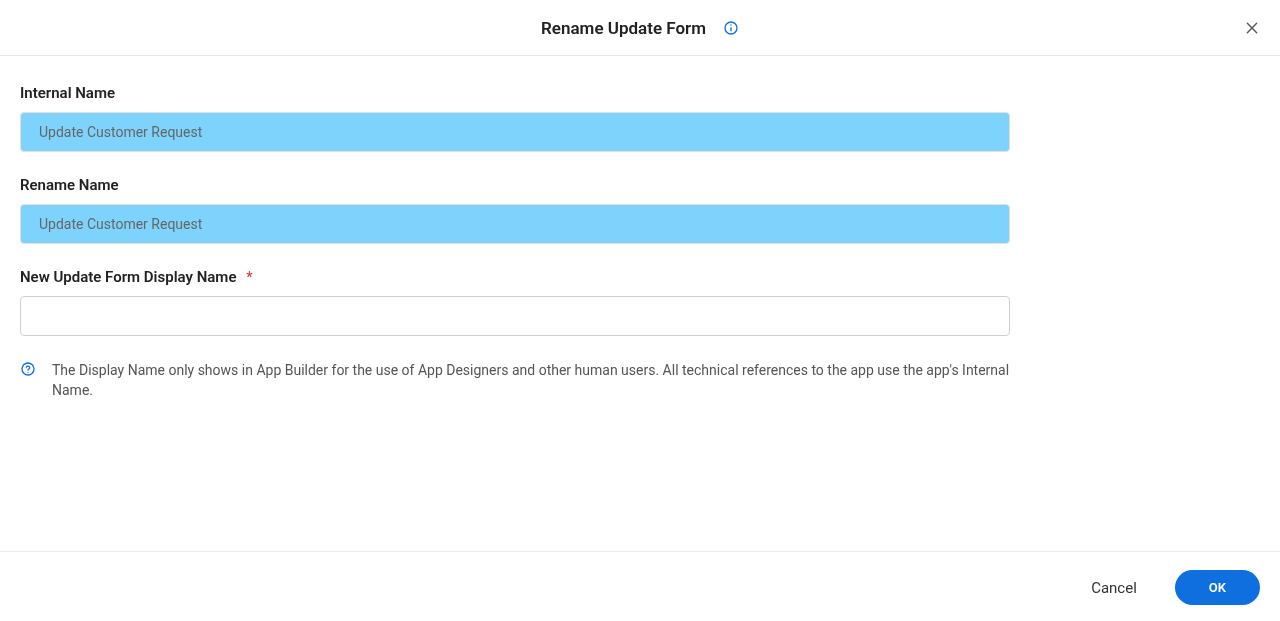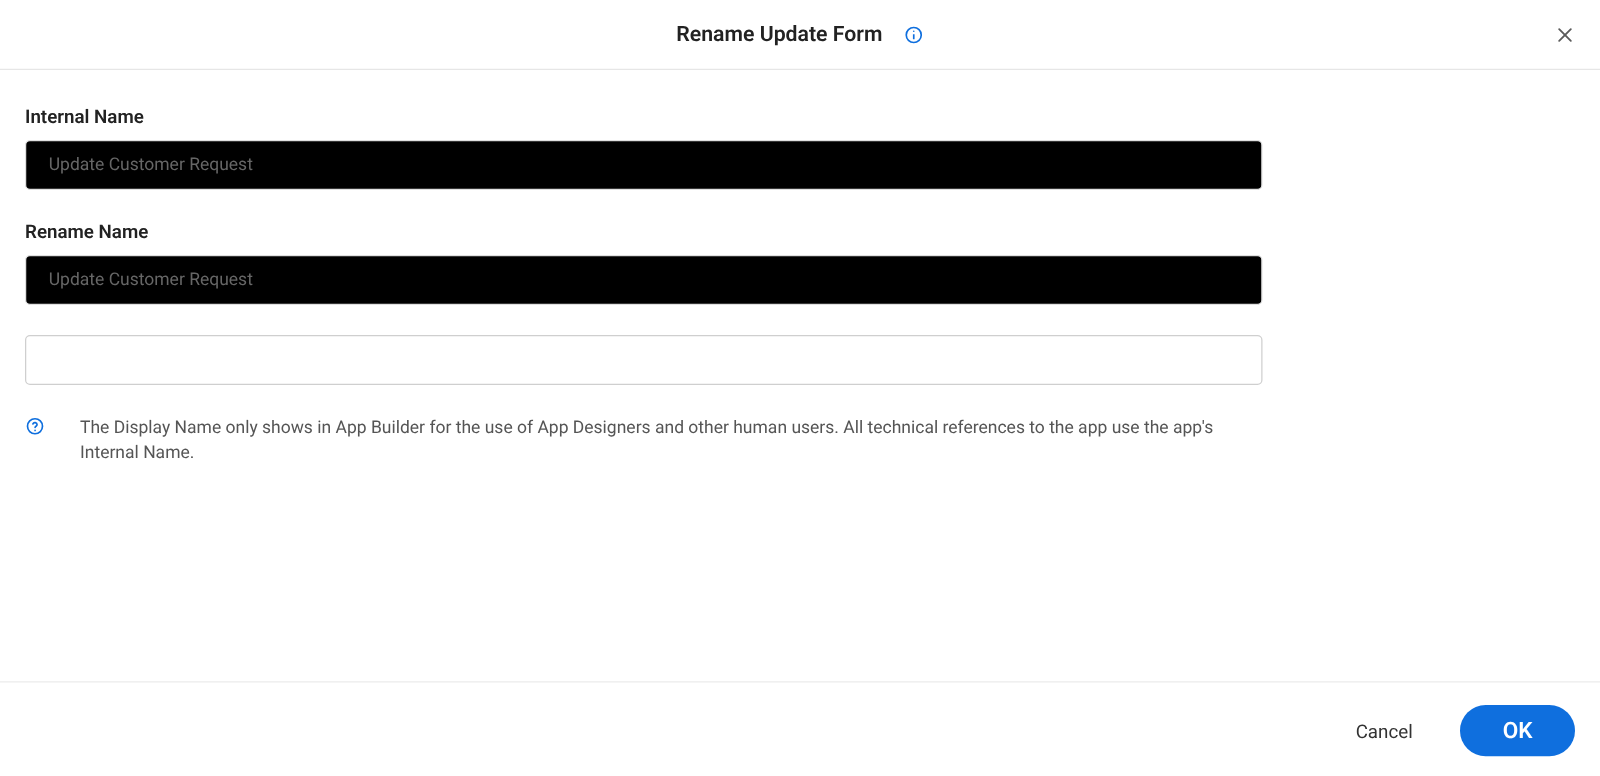"Update Customer Request" .readonly-input { background: #000000 -> #7dd3fc }
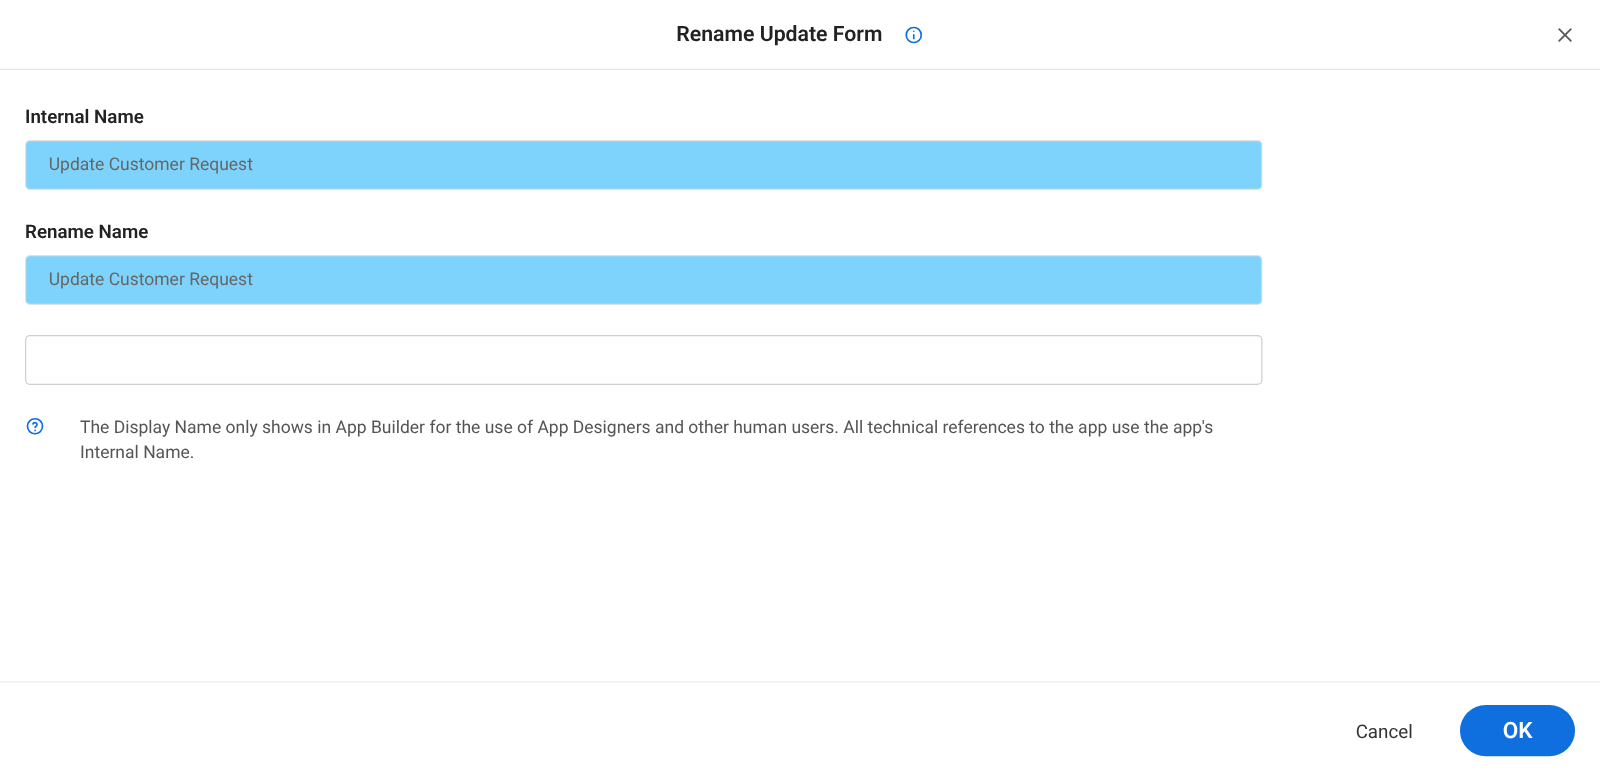"New Update Form Display Name" label.field-label { html: none -> <label> <span>New Update Form Display Name</span> <span>*</span> </label> }
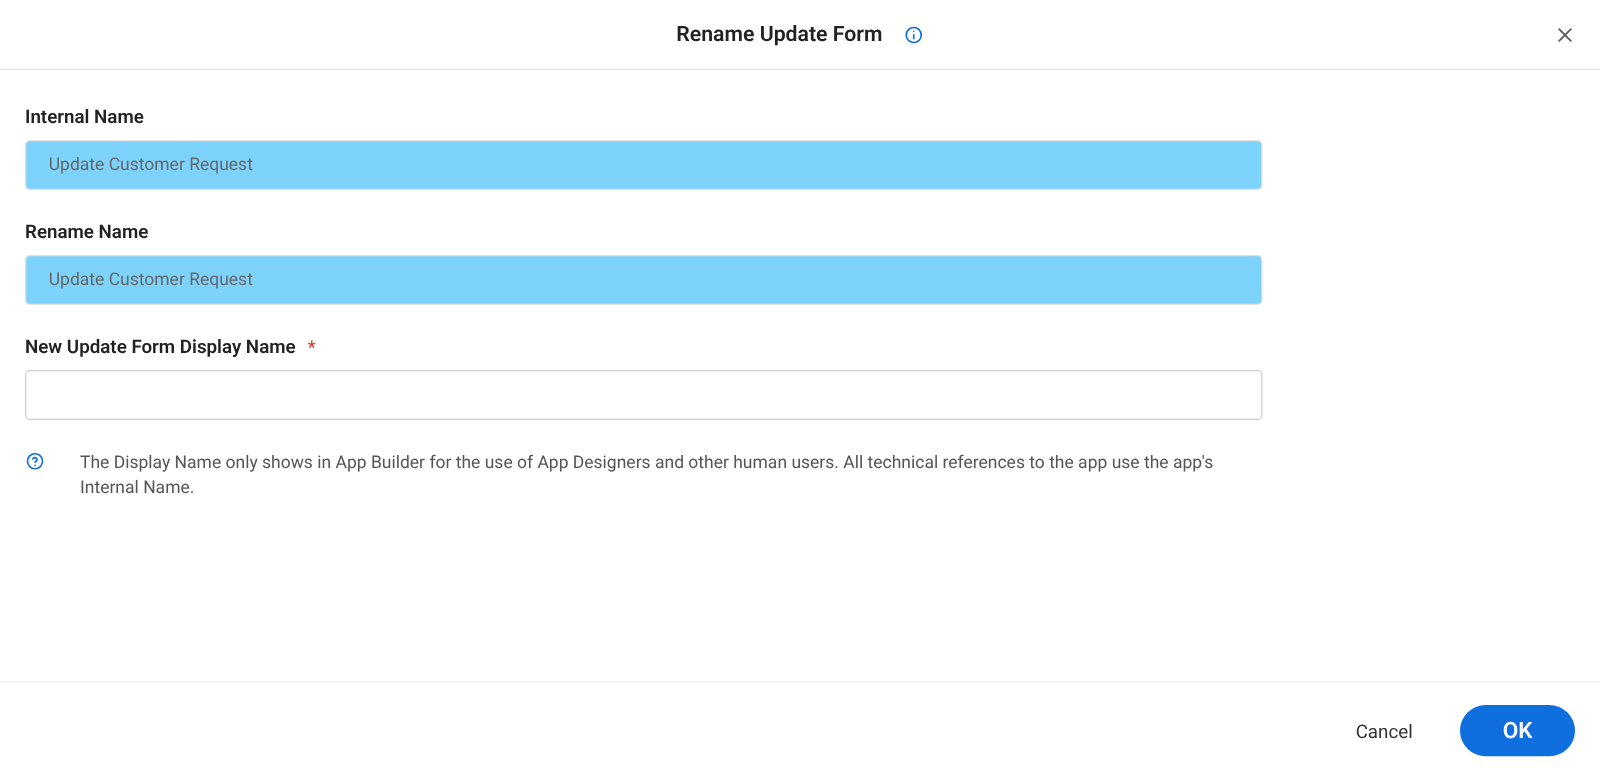"The Display Name only shows" .help-row { gap: 28px -> 16px }
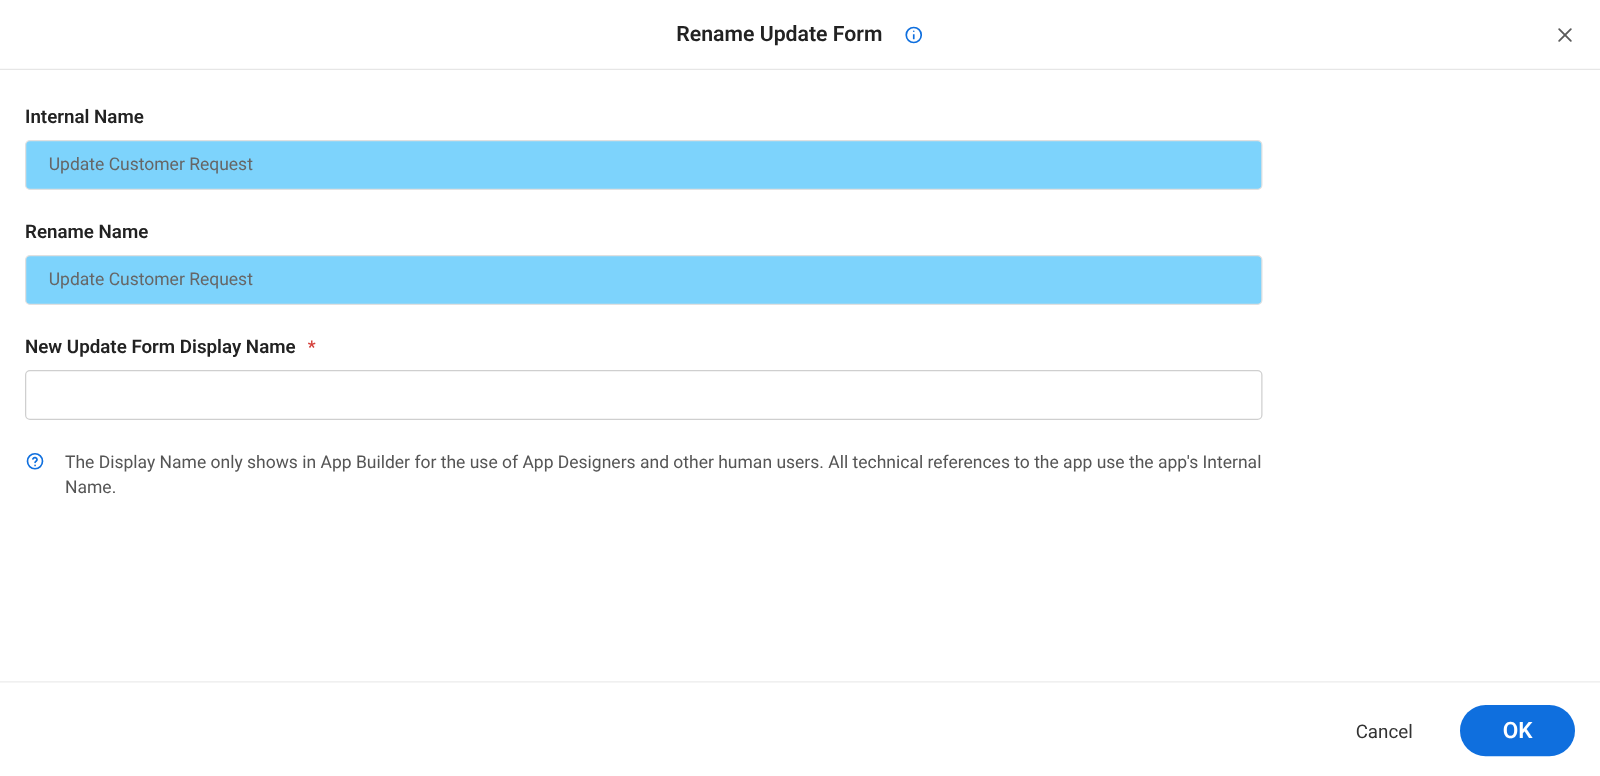"OK" .ok-btn { font-size: 18px -> 13px }
